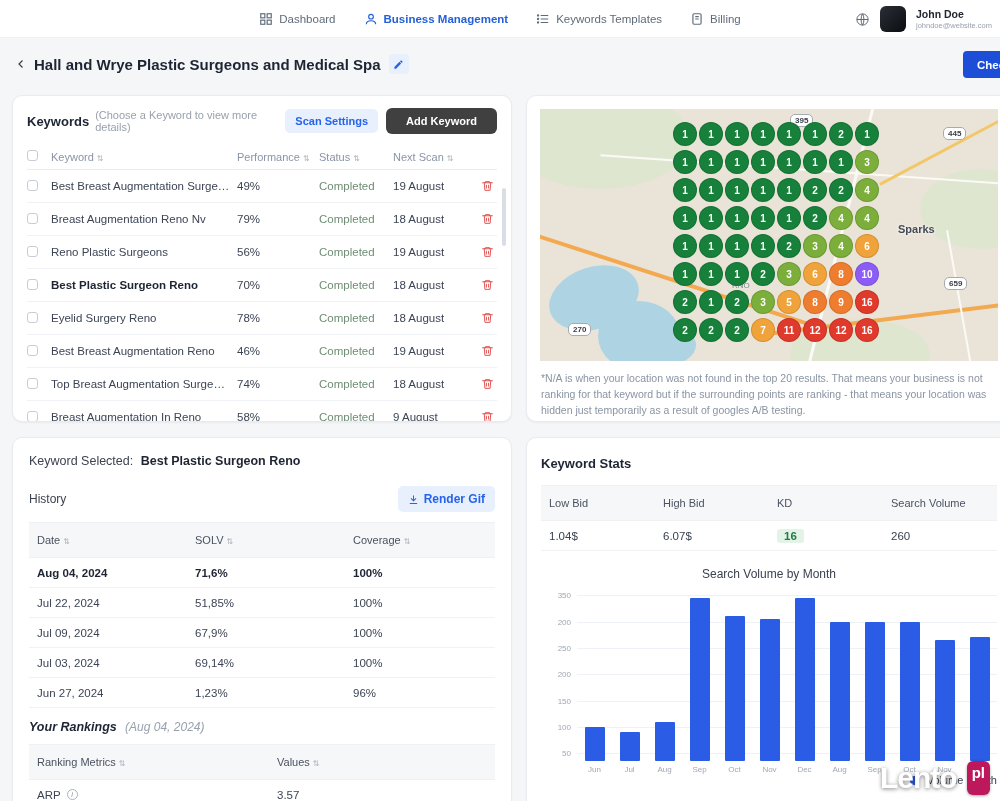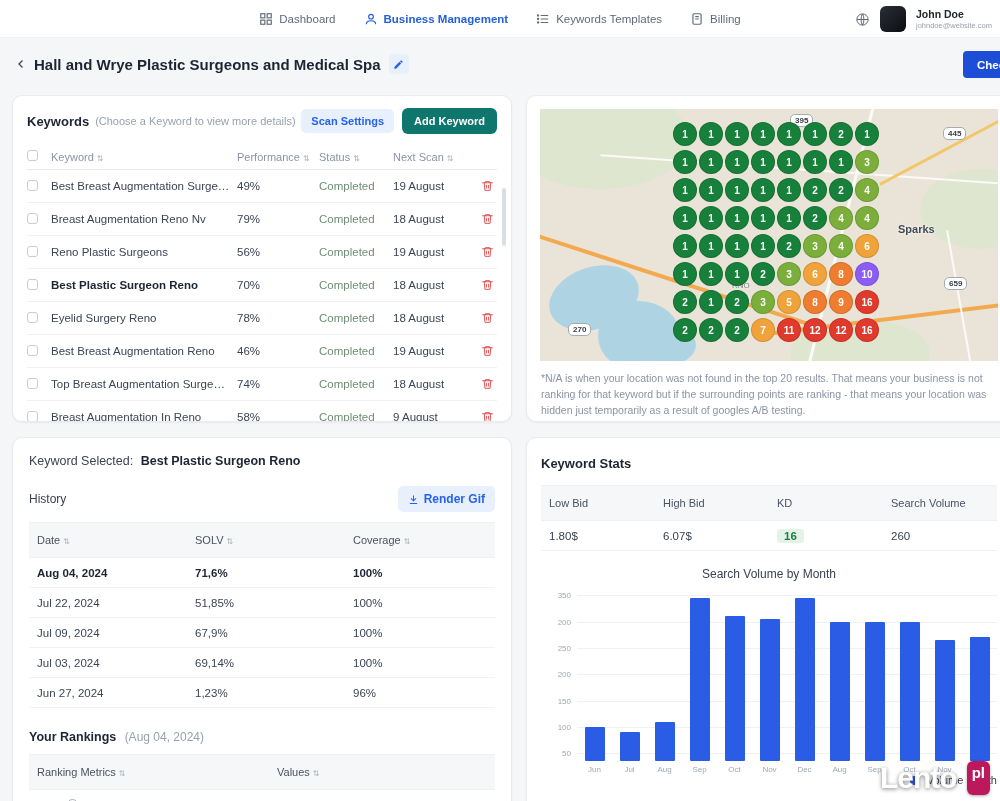"Add Keyword" .btn-navy { background: #0f766e -> #404040; padding: 7px 12px -> 7px 20px }
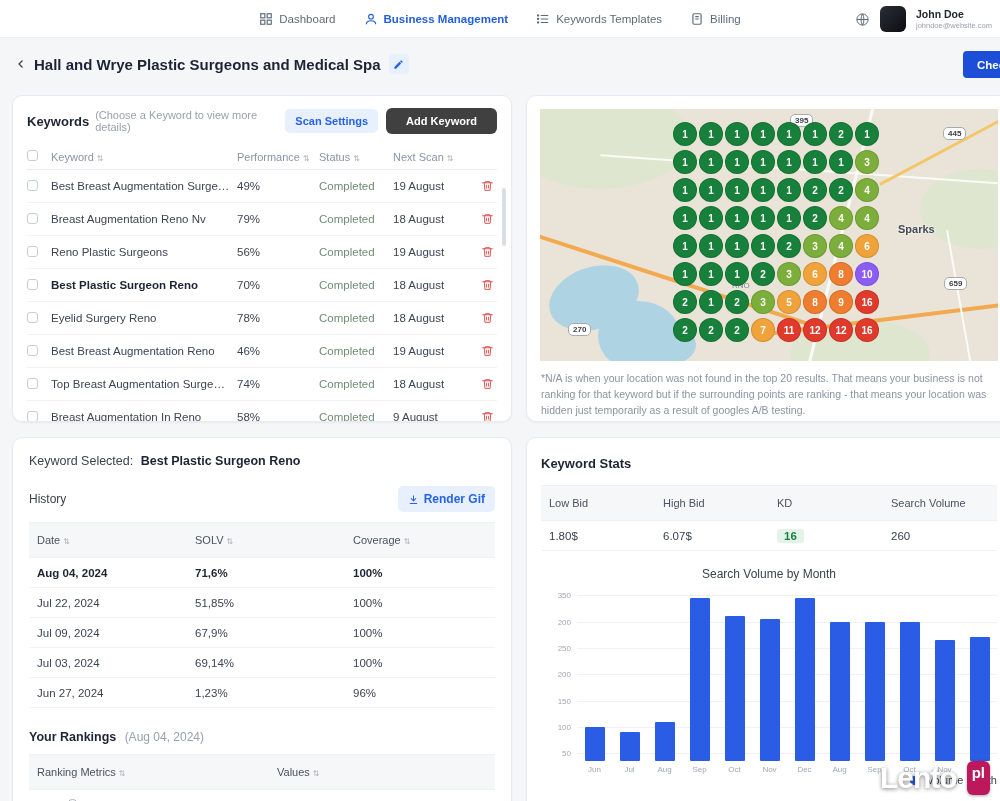"1.80$" div.c { text: 1.80$ -> 1.04$ }
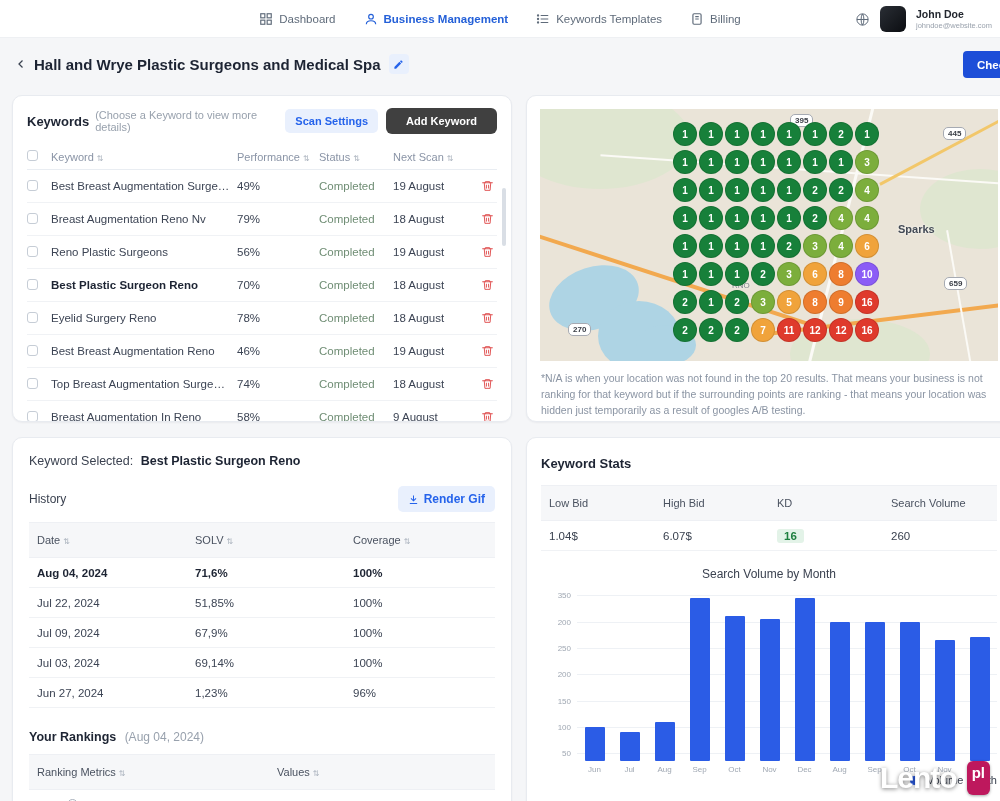"Your Rankings (Aug 04, 2024)" .rank-title { font-style: none -> italic; margin-top: 22px -> 12px }
